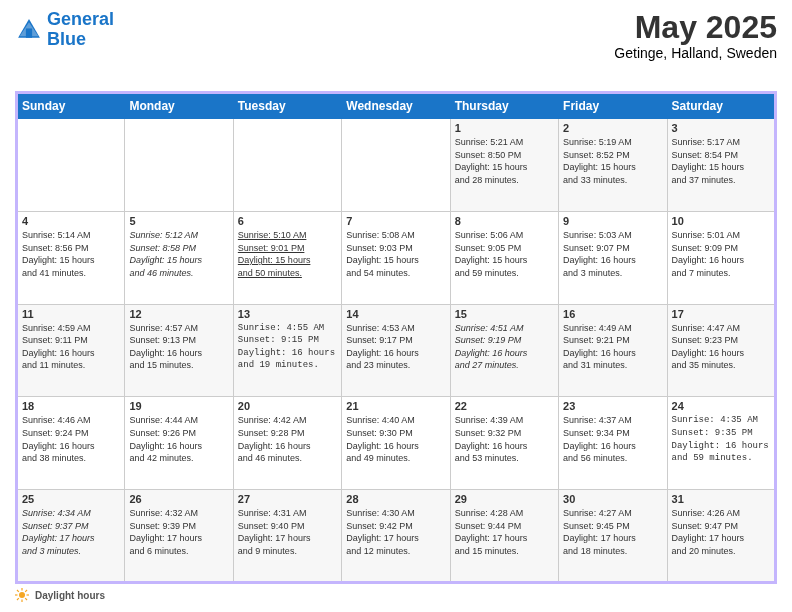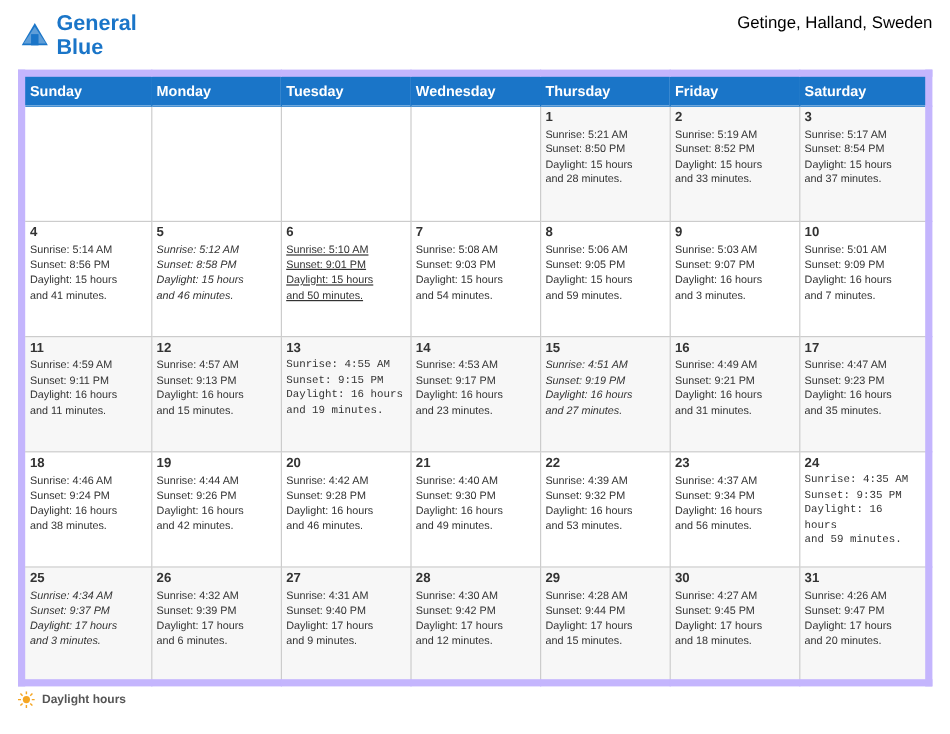"General" .page { padding: 10px 15px 22px 15px -> 10px 15px 10px 15px }
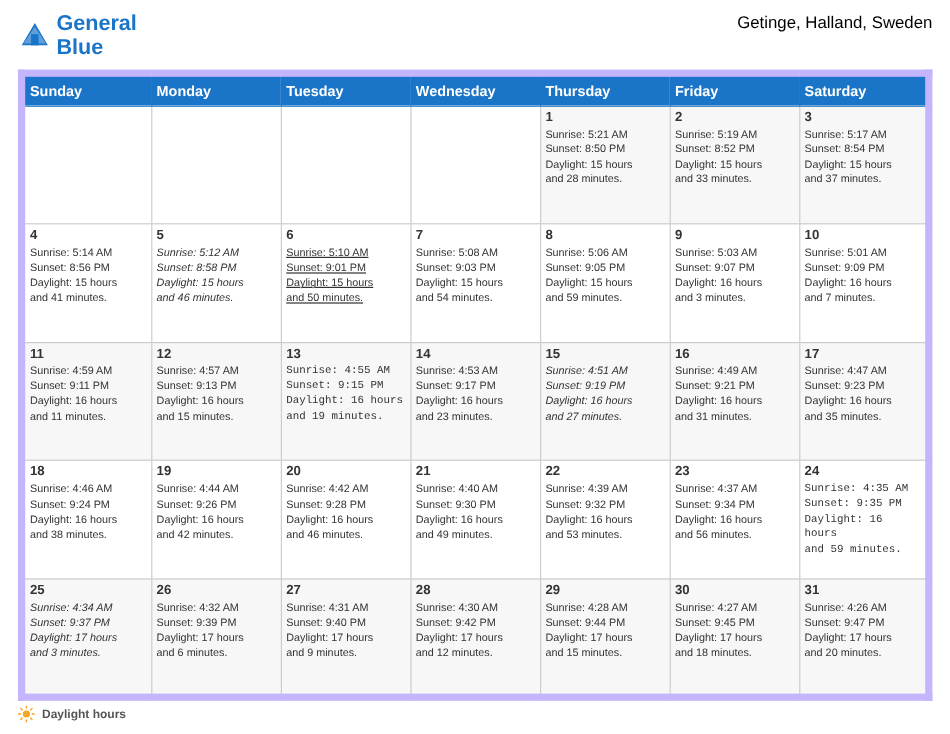"May 2025" div.main-title { html: none -> <div>May 2025</div> }
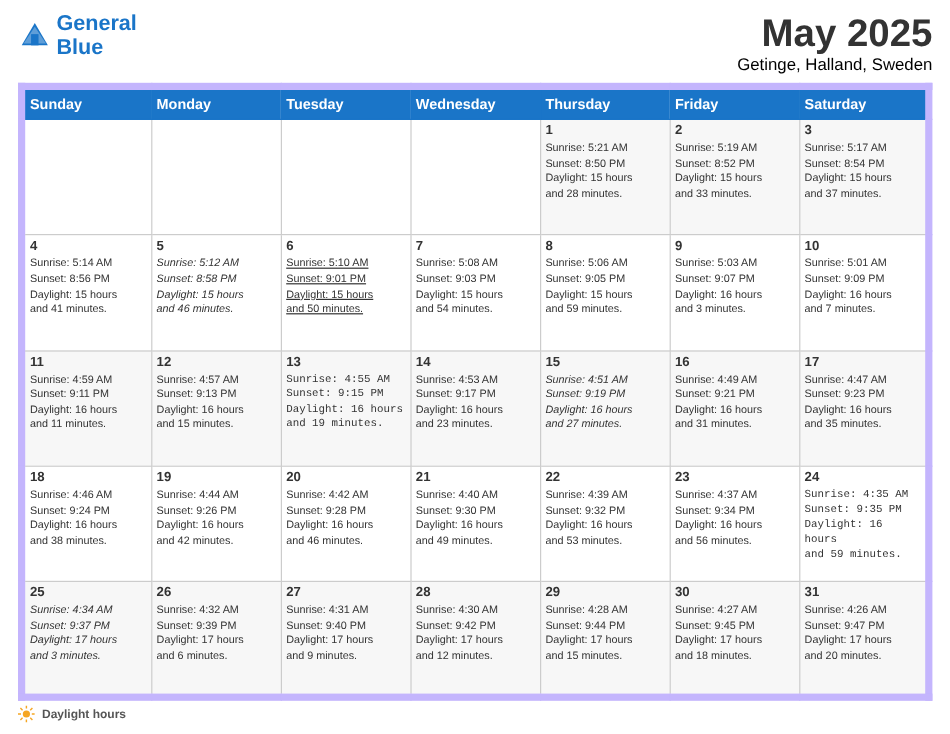"Sunday" .calendar { border: 6px solid #c4b5fd -> 3px solid #c4b5fd; margin-top: none -> 22px }
